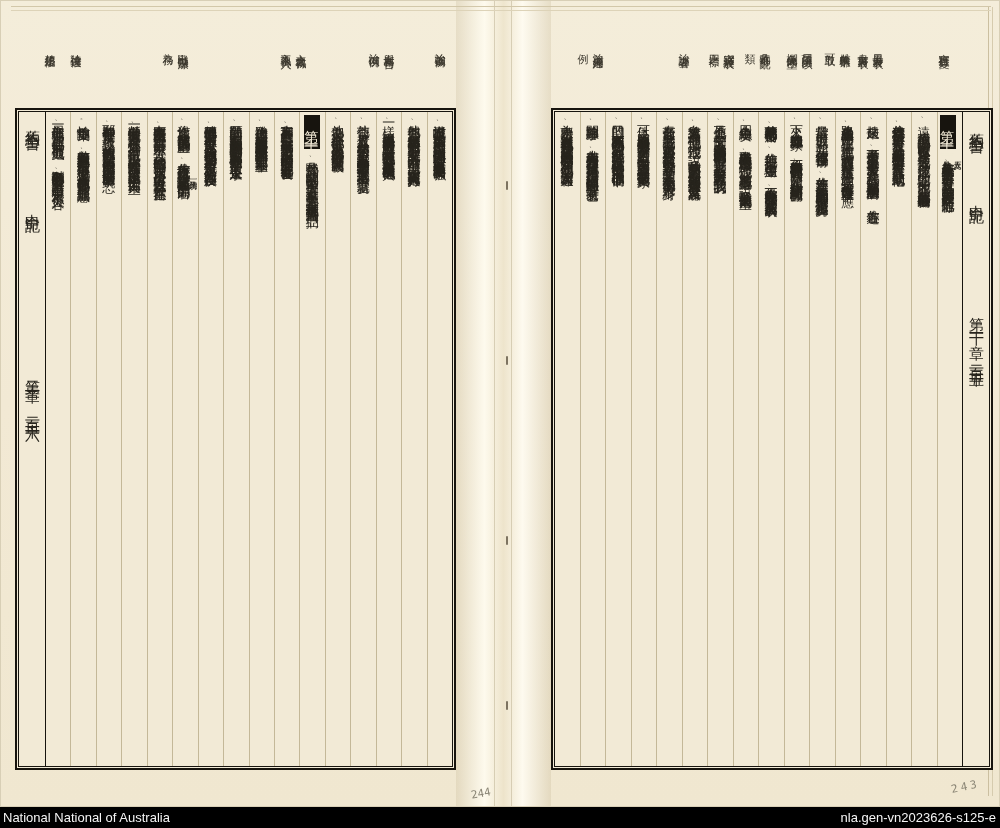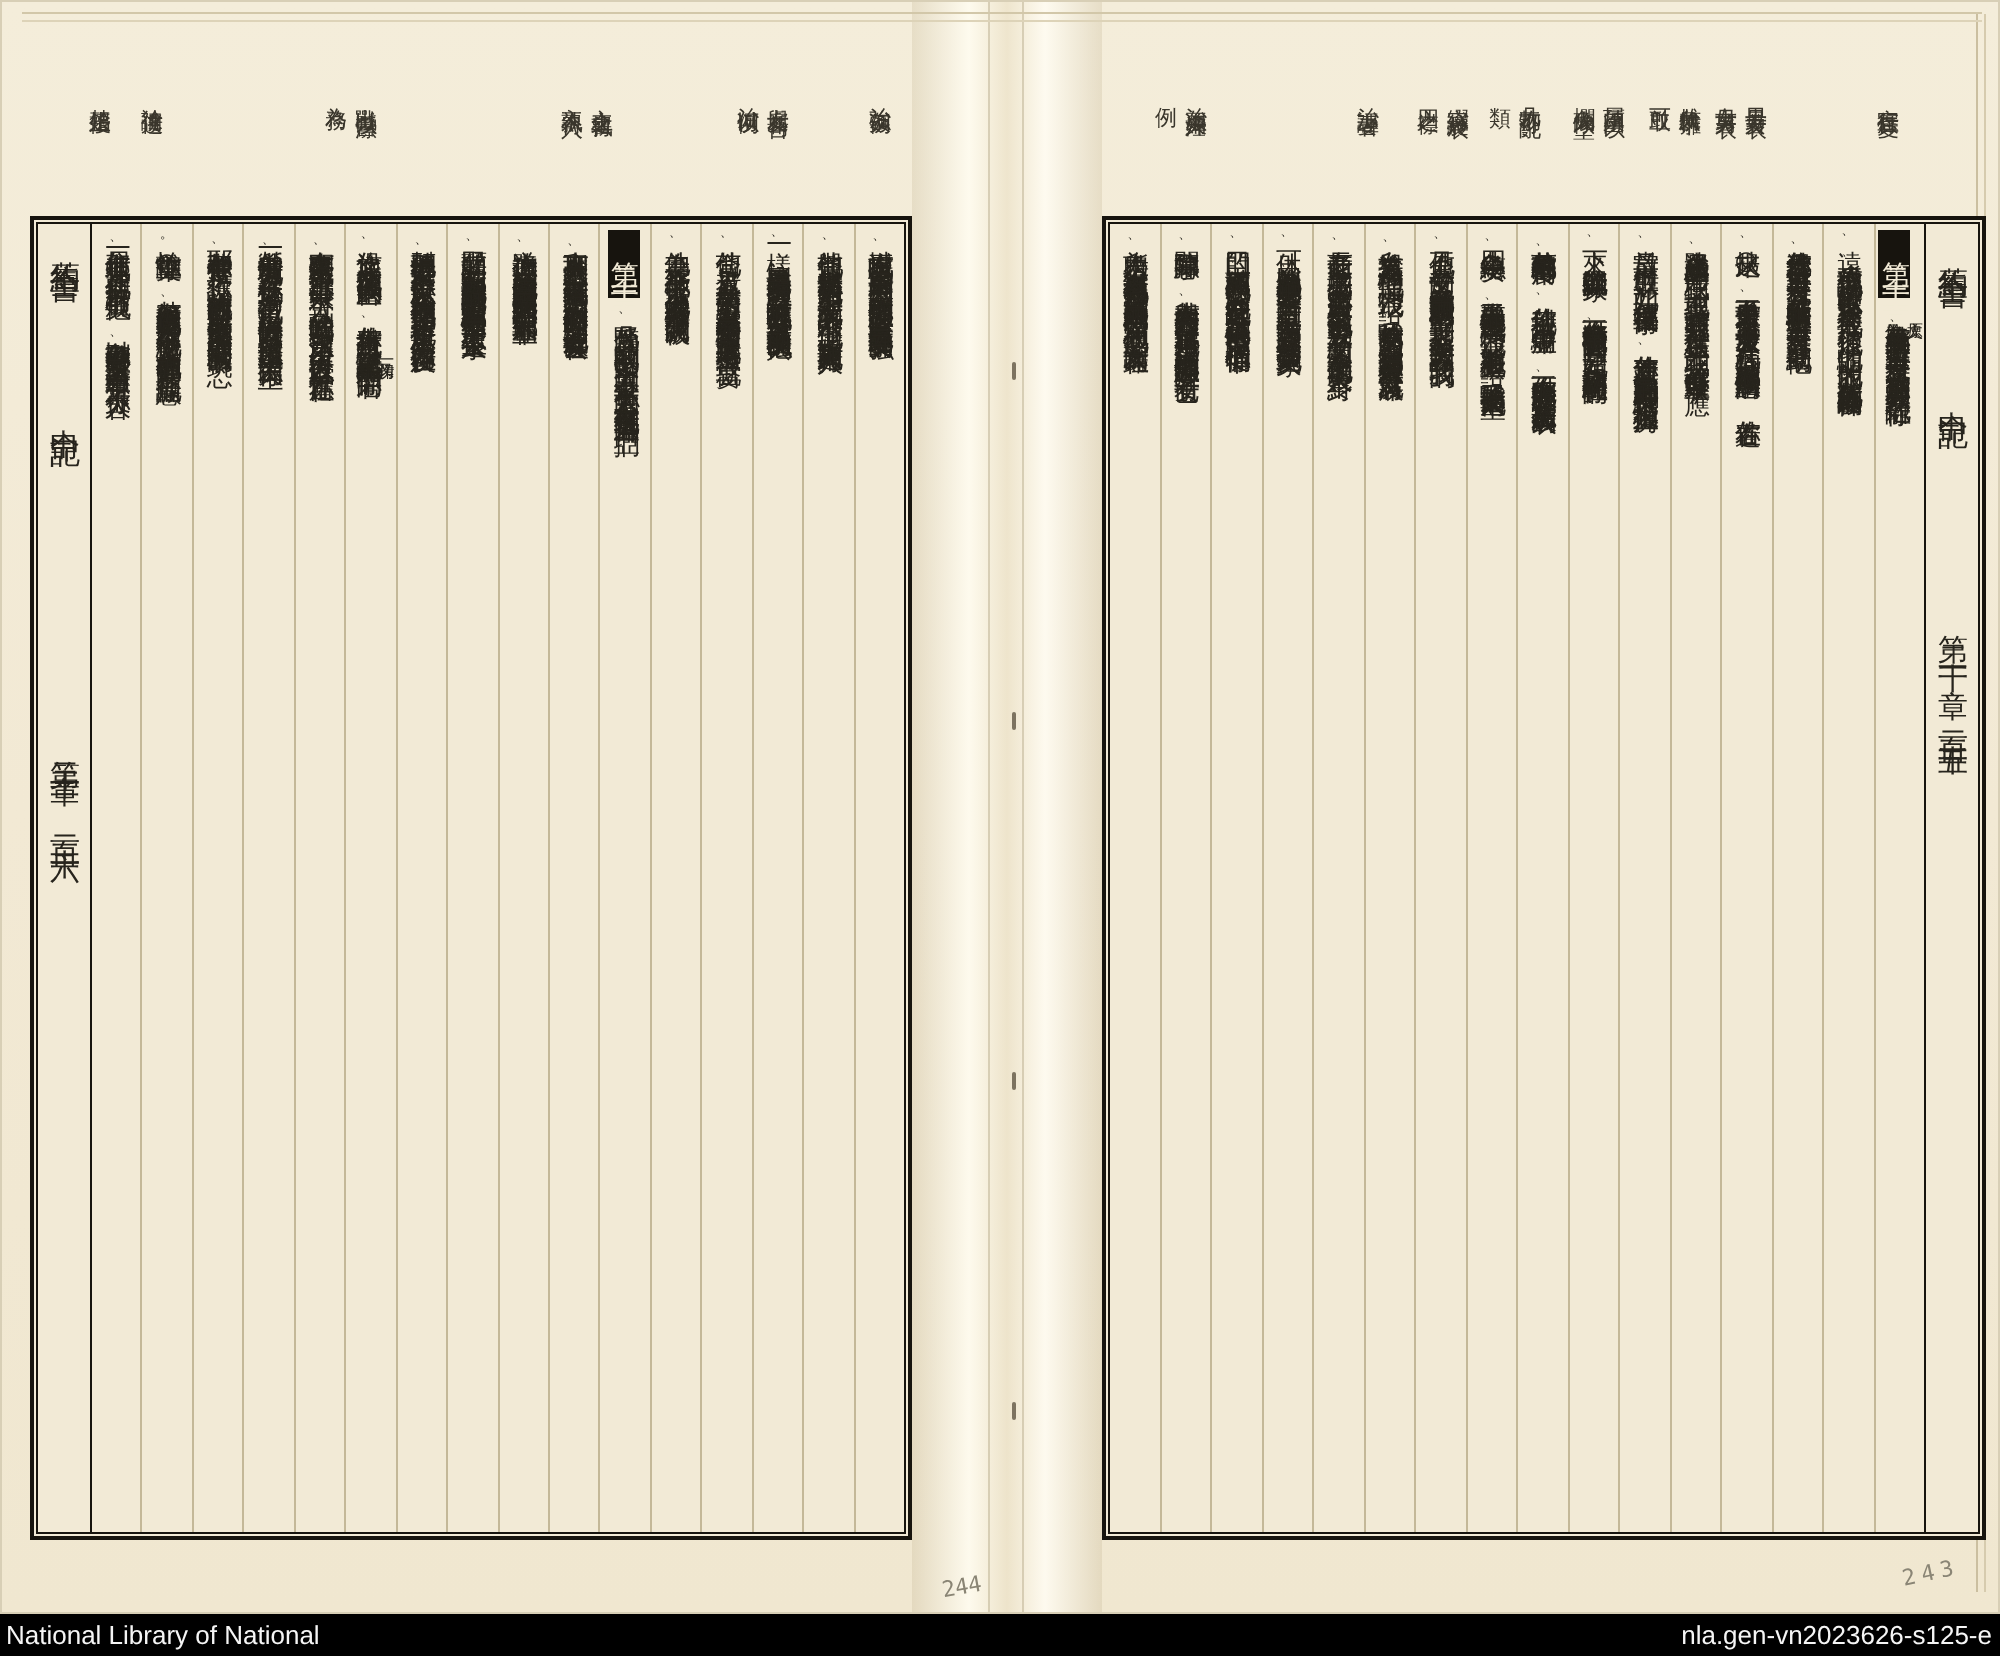"National Library of National" span { text: Library of National -> National of Australia }
